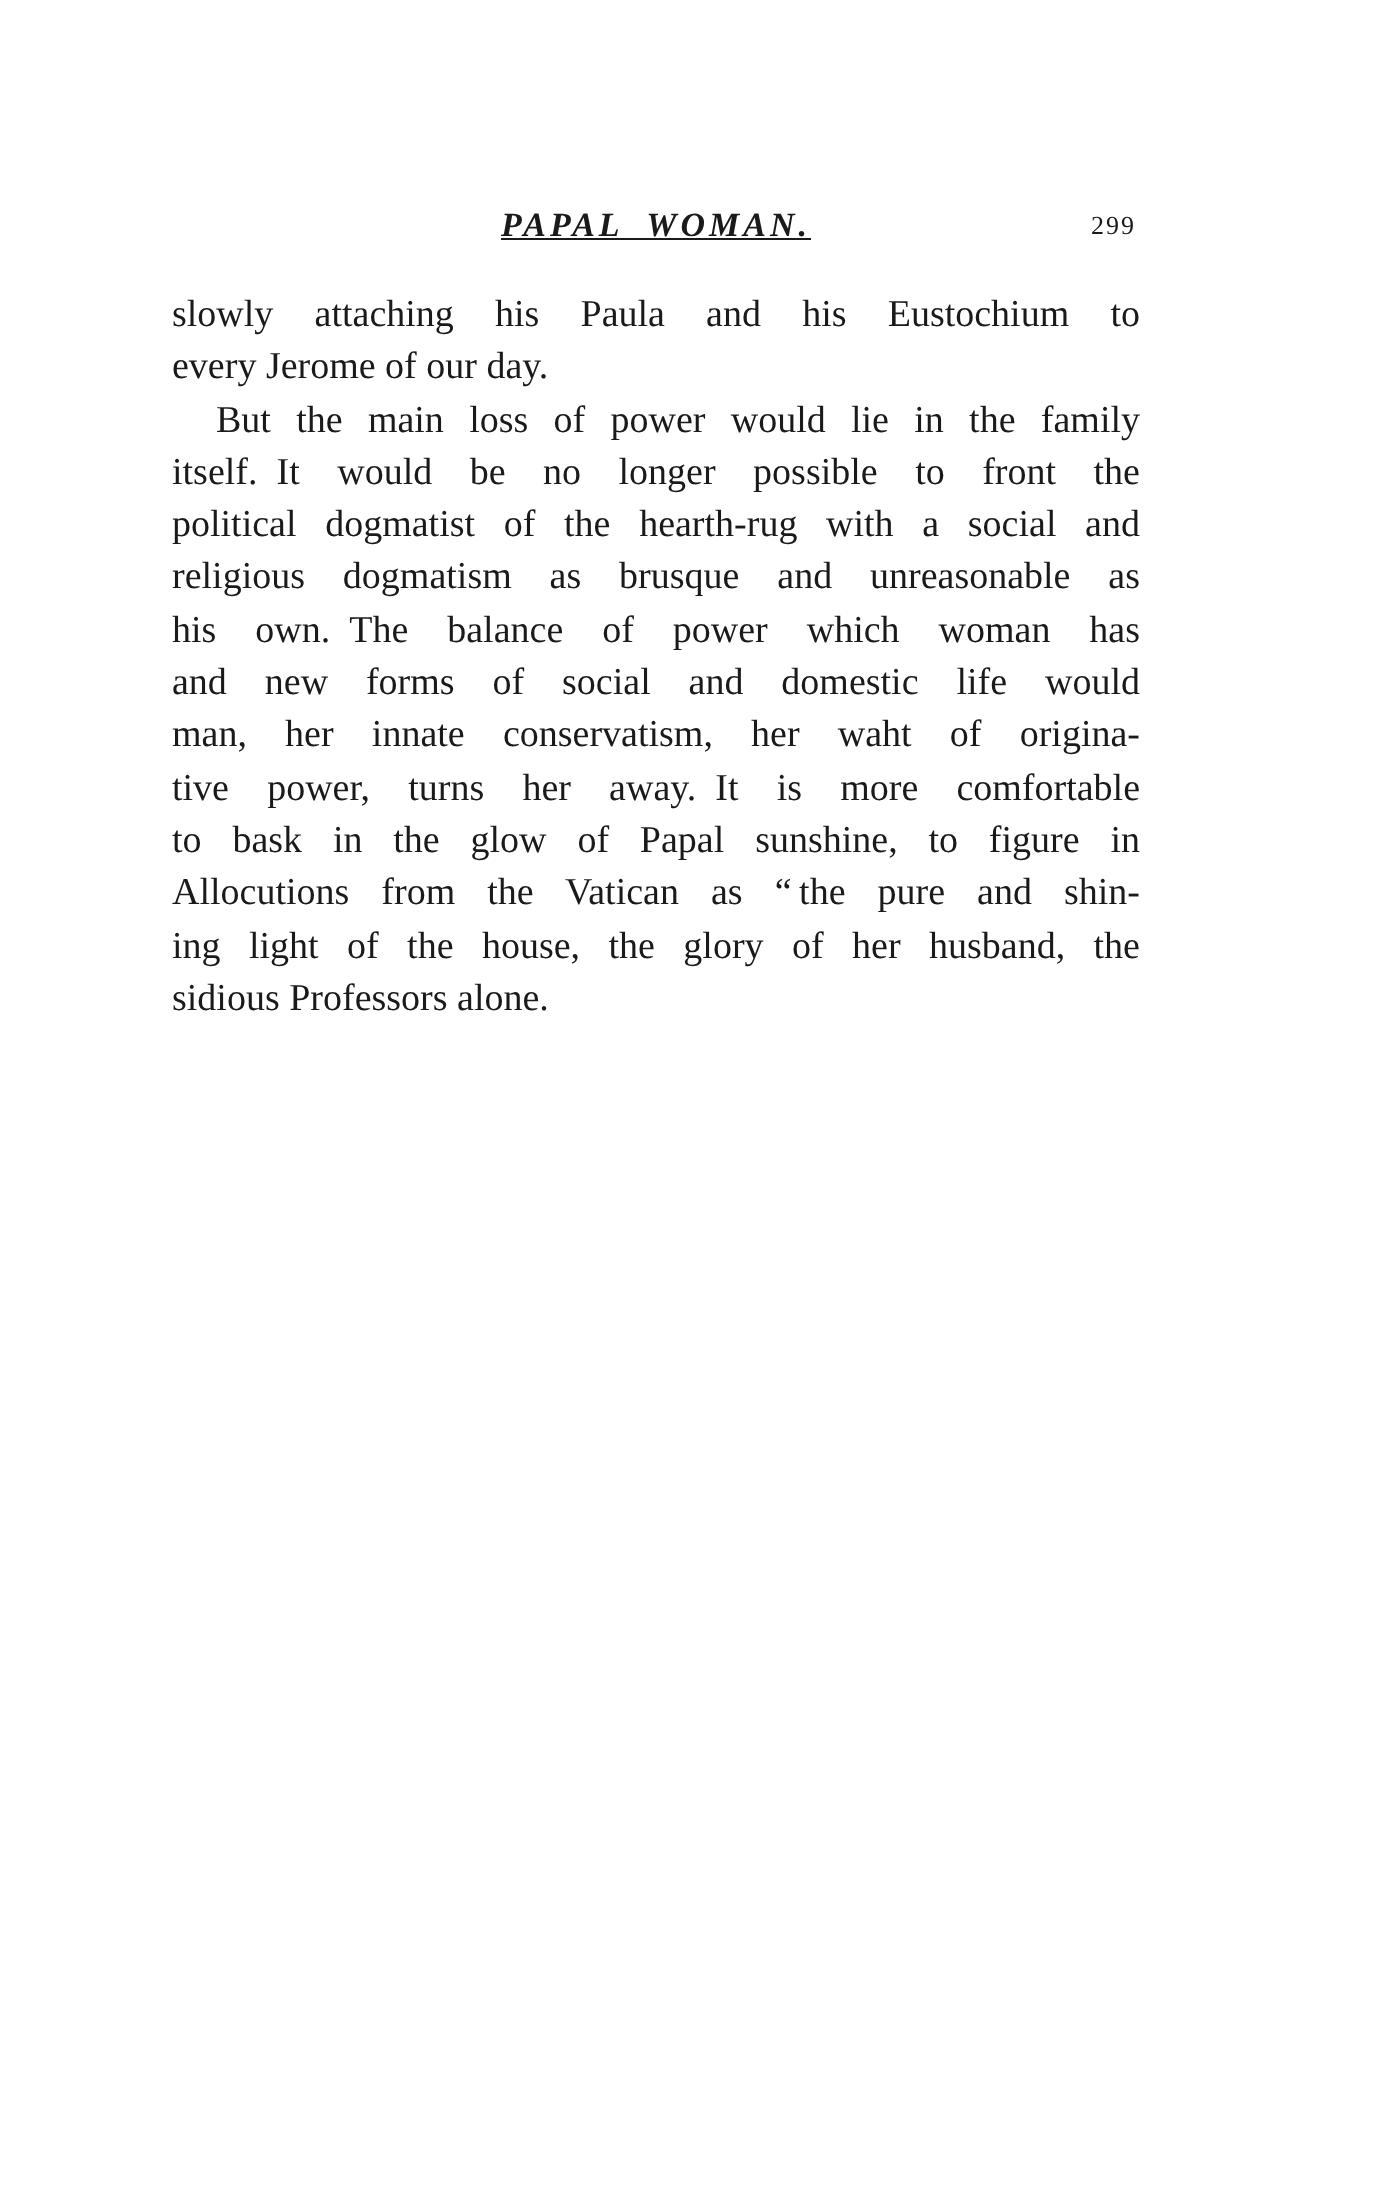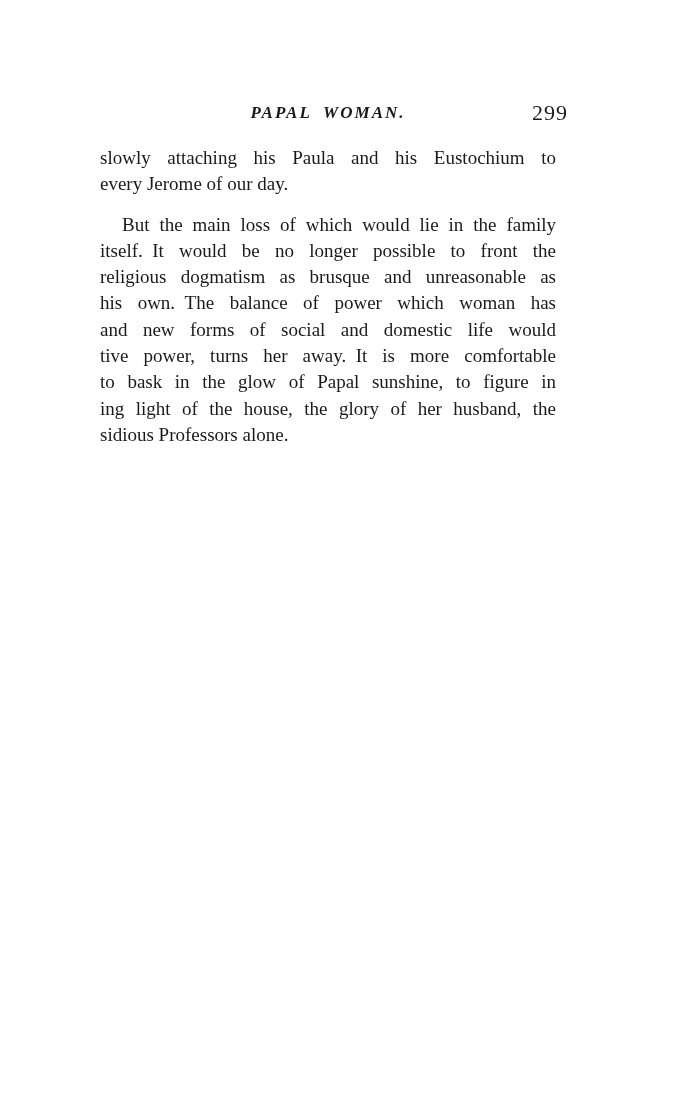"PAPAL WOMAN." .header-title { text-decoration: none -> underline }
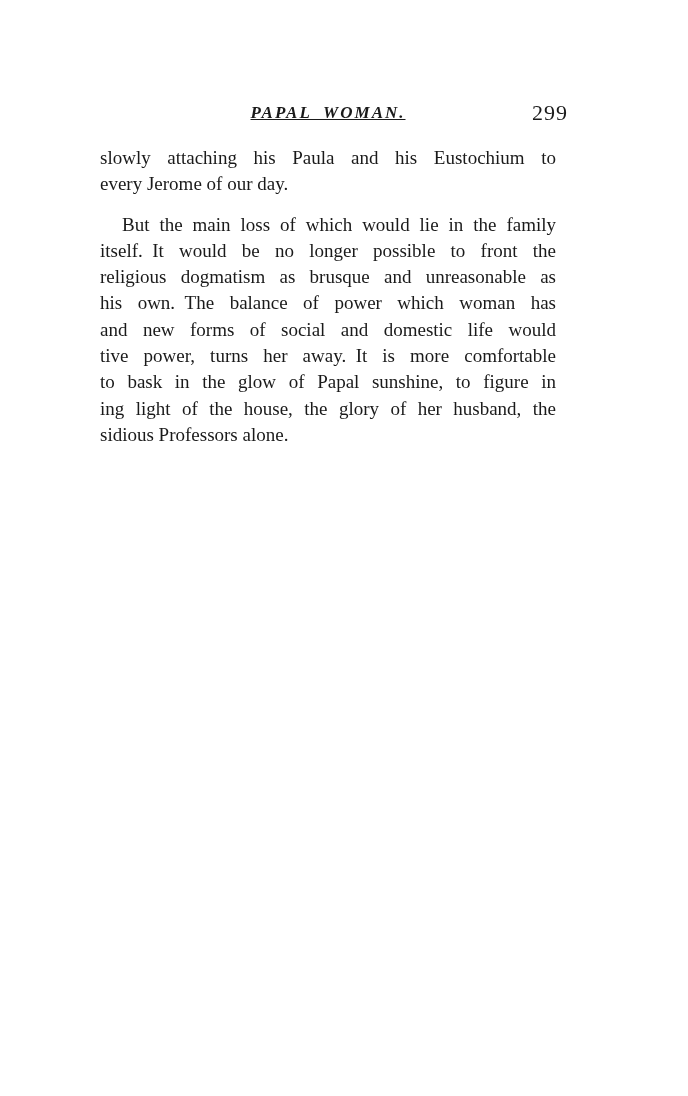"299" .page-number { font-size: 22px -> 13px }
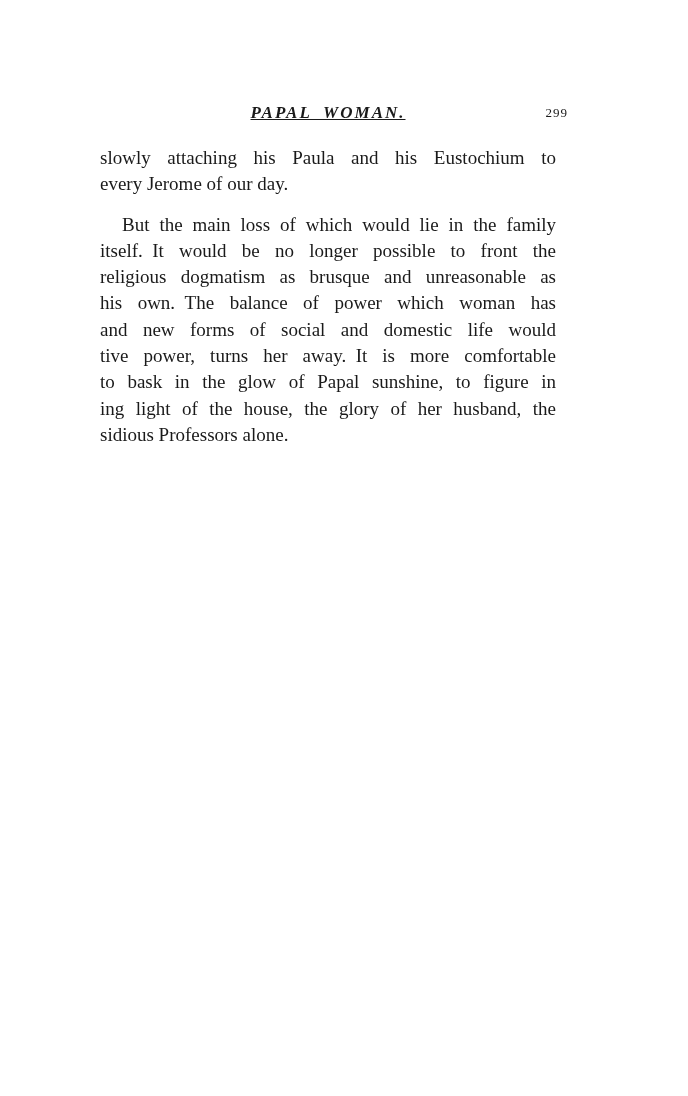"slowly attaching his Paula and" .paragraph { margin: 14px -> 0 }
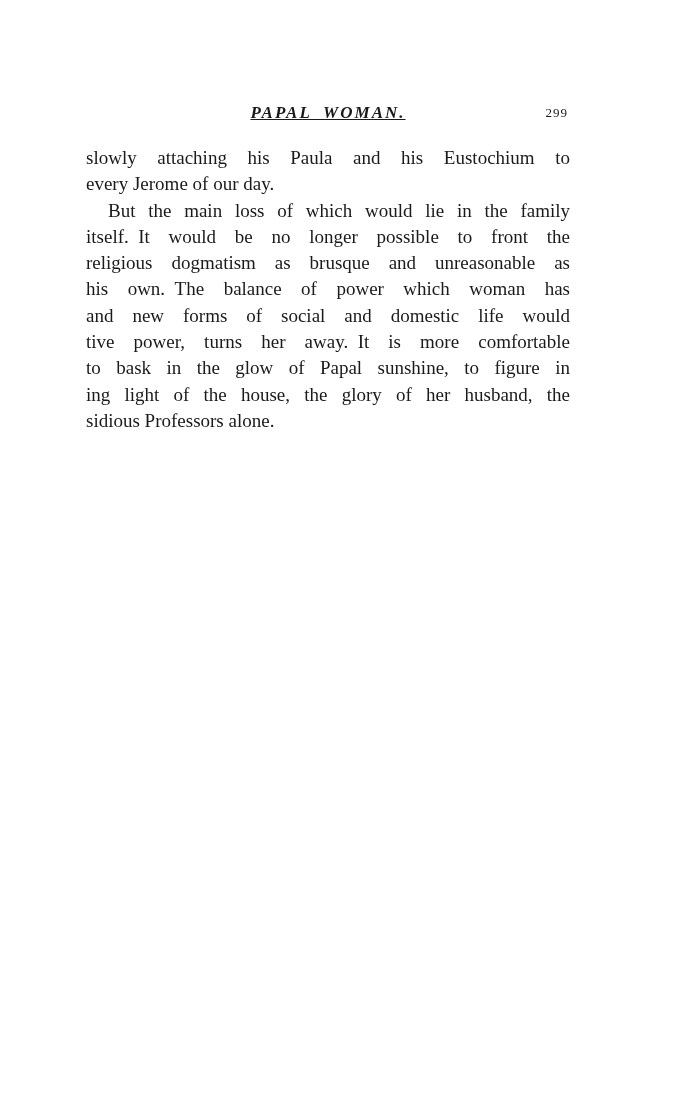"But the main loss of" div.line { text: which -> power }
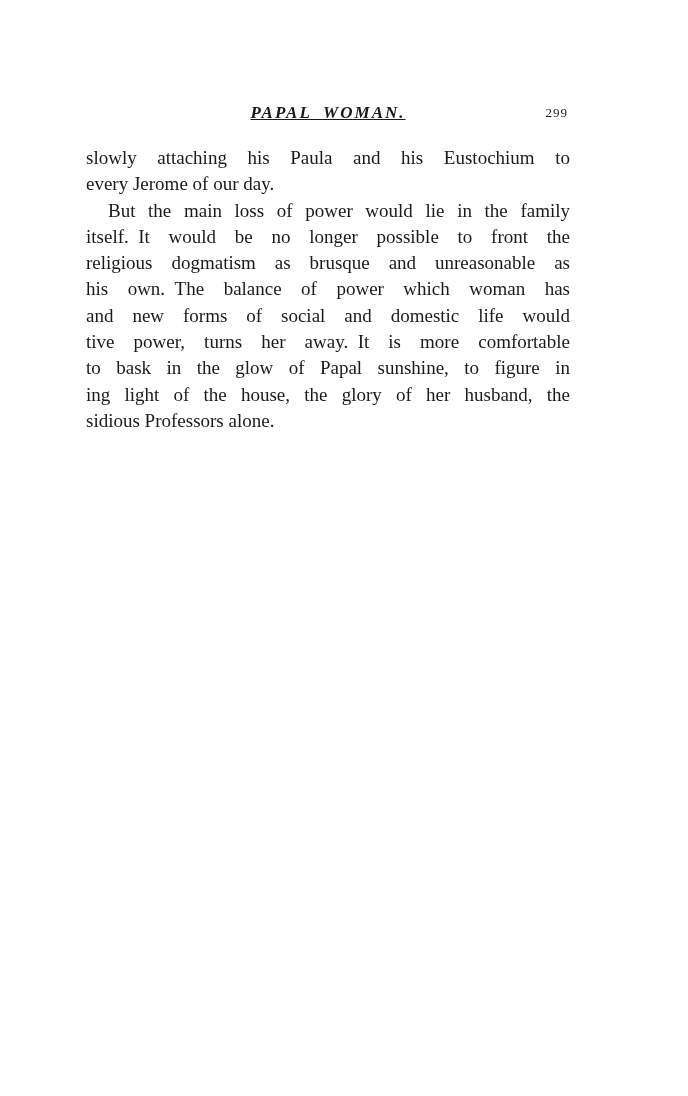"political dogmatist of the hearth-rug" div.line { html: none -> <div>political dogmatist of the hearth-rug with a social and</div> }
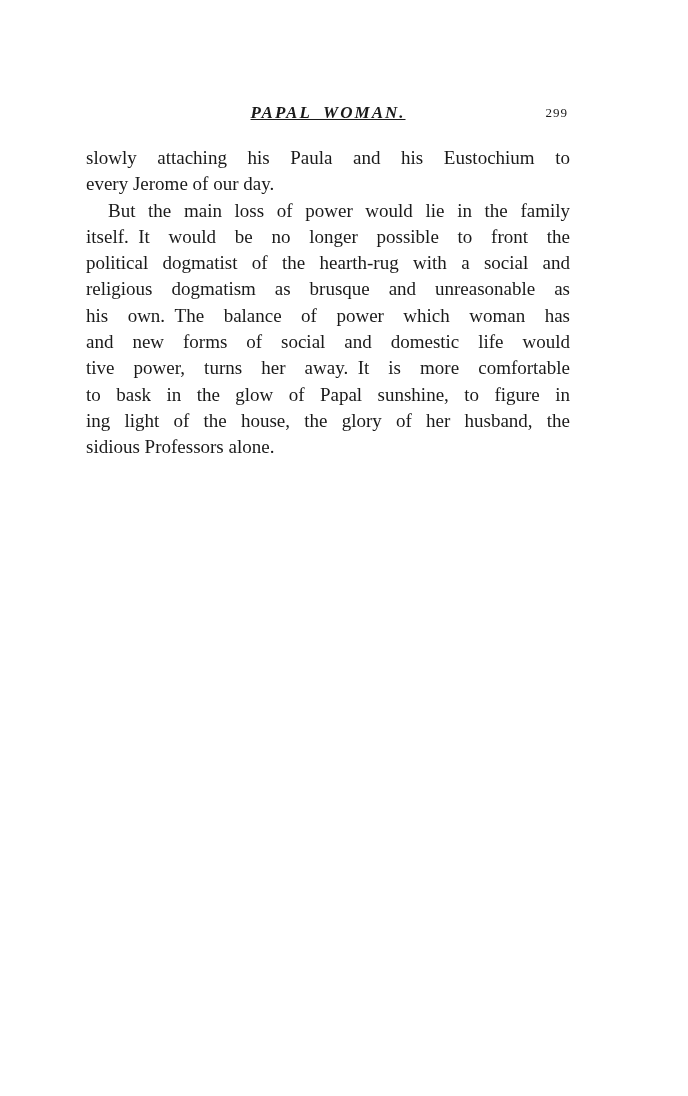"man, her innate conservatism, her" div.line { html: none -> <div>man, her innate conservatism, her waht of origina-</div> }
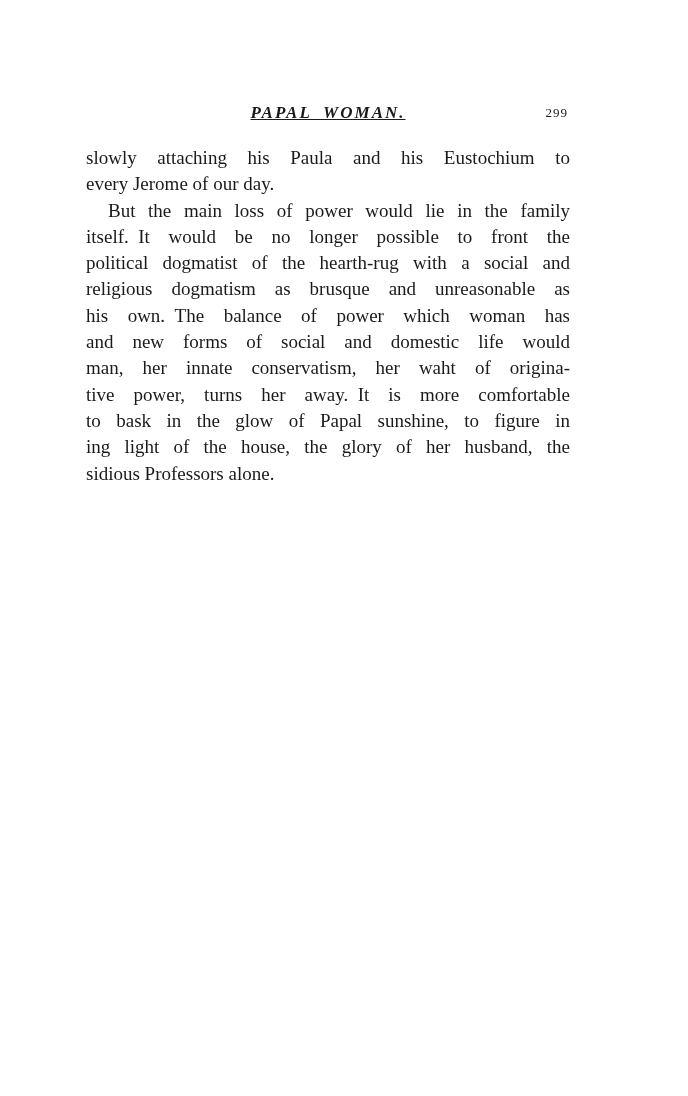"Allocutions from the Vatican as" div.line { html: none -> <div>Allocutions from the Vatican as “ the pure and shin-</div> }
